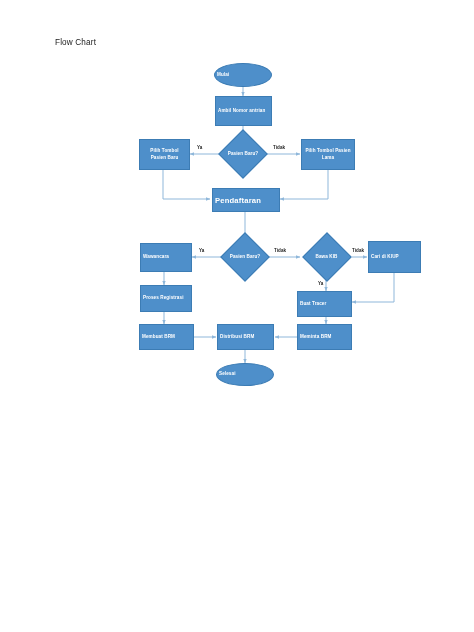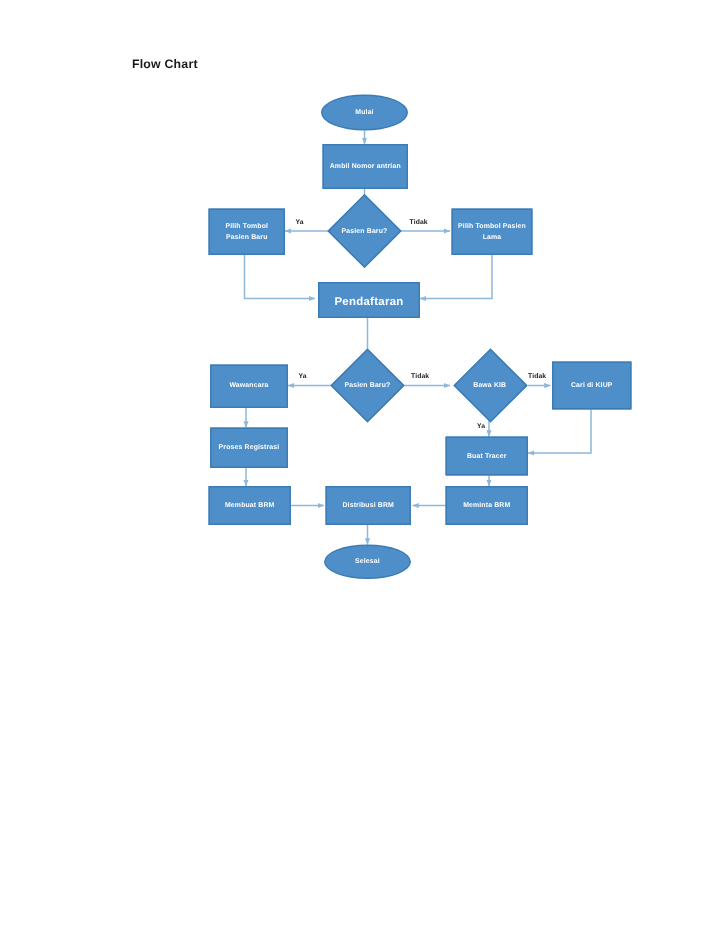"Flow Chart" #title-block .title-line { font-weight: bold -> normal; margin-left: 33px -> none }
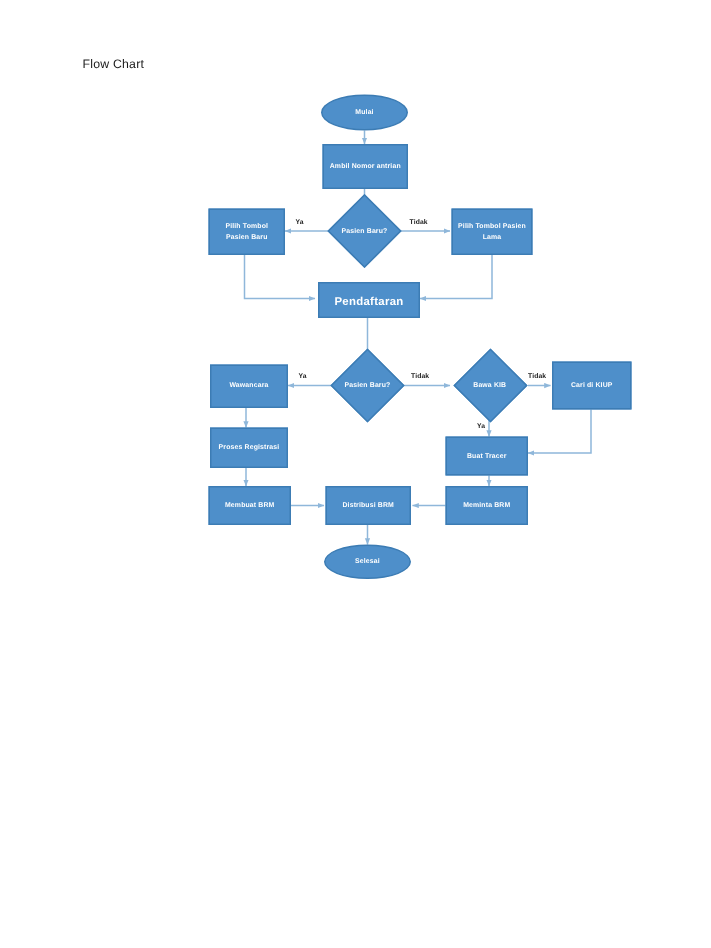"Pendaftaran" .node { justify-content: center -> none }
